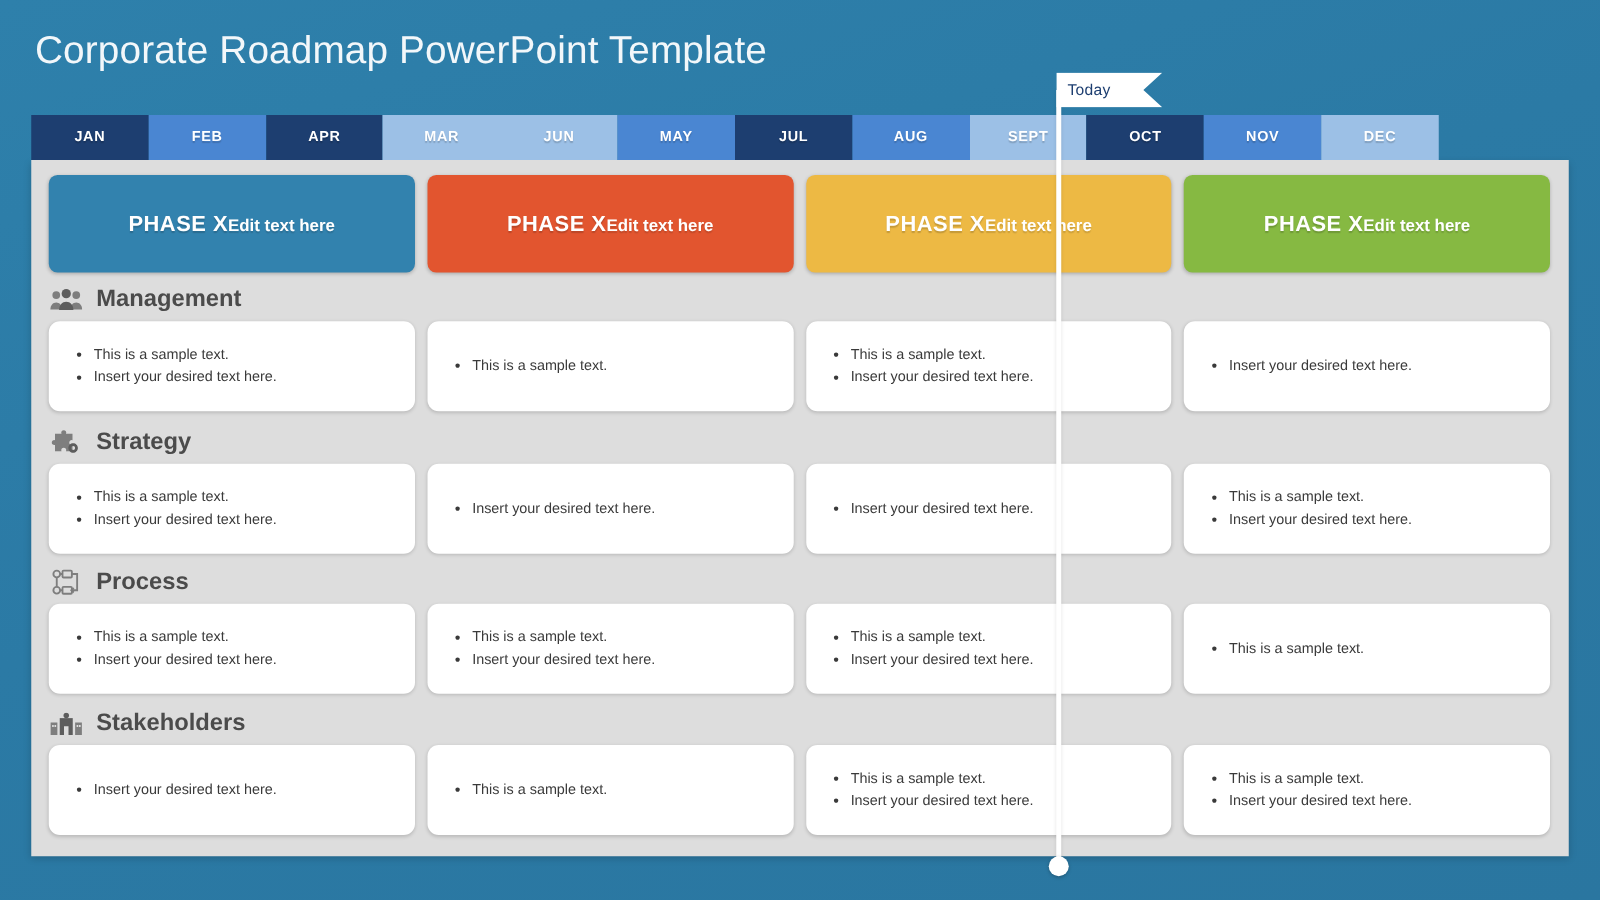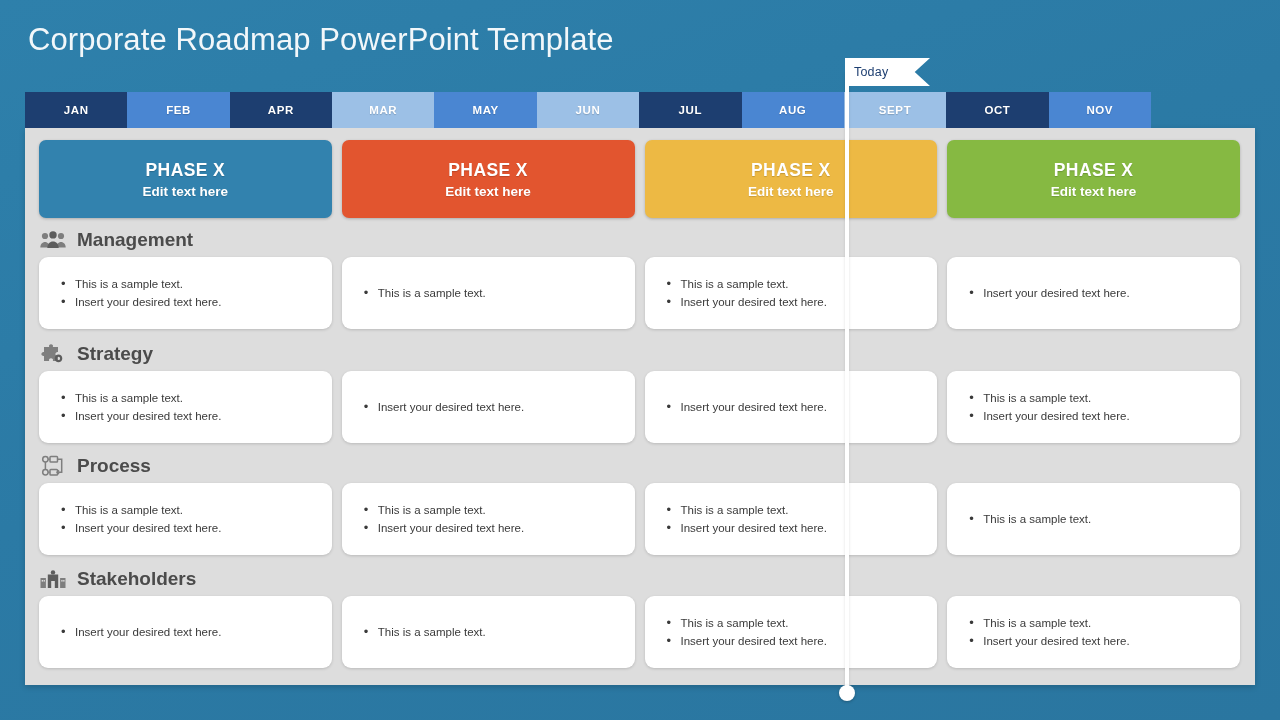"MAY" div.month-cell { order: before "JUN" -> after "JUN" }
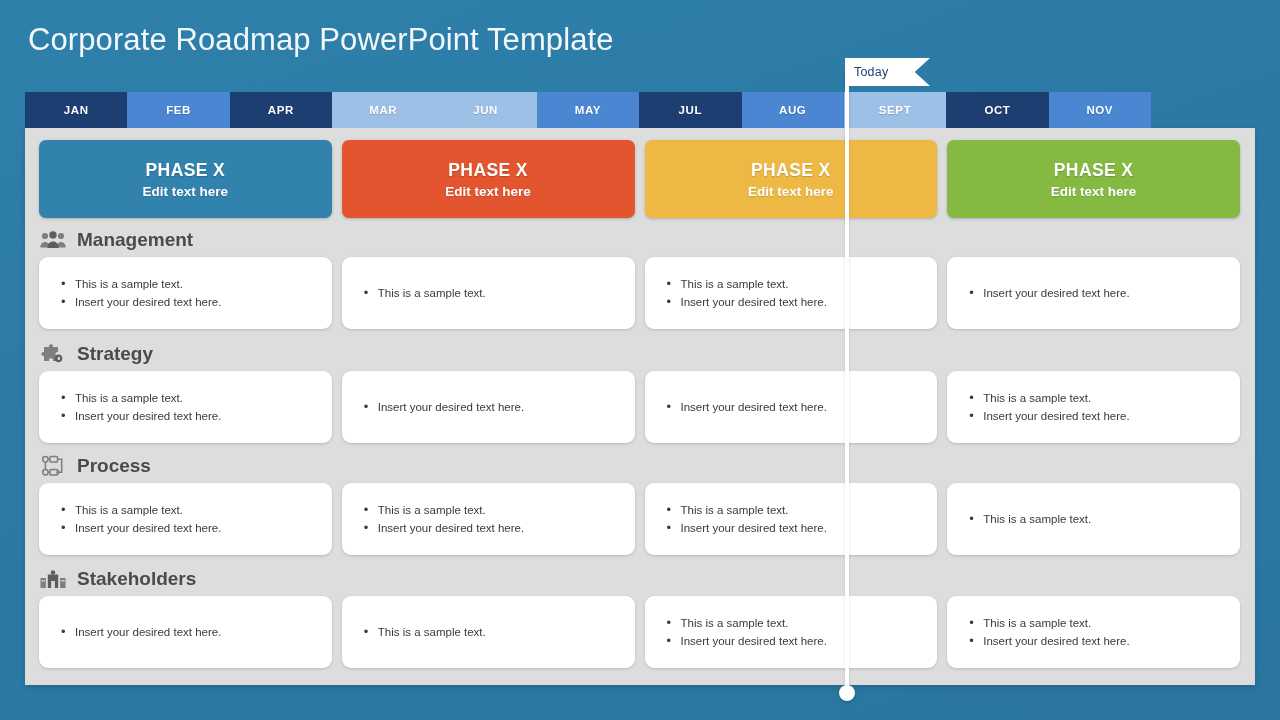"DEC" div.month-cell { html: none -> <div> <span>DEC</span> </div> }
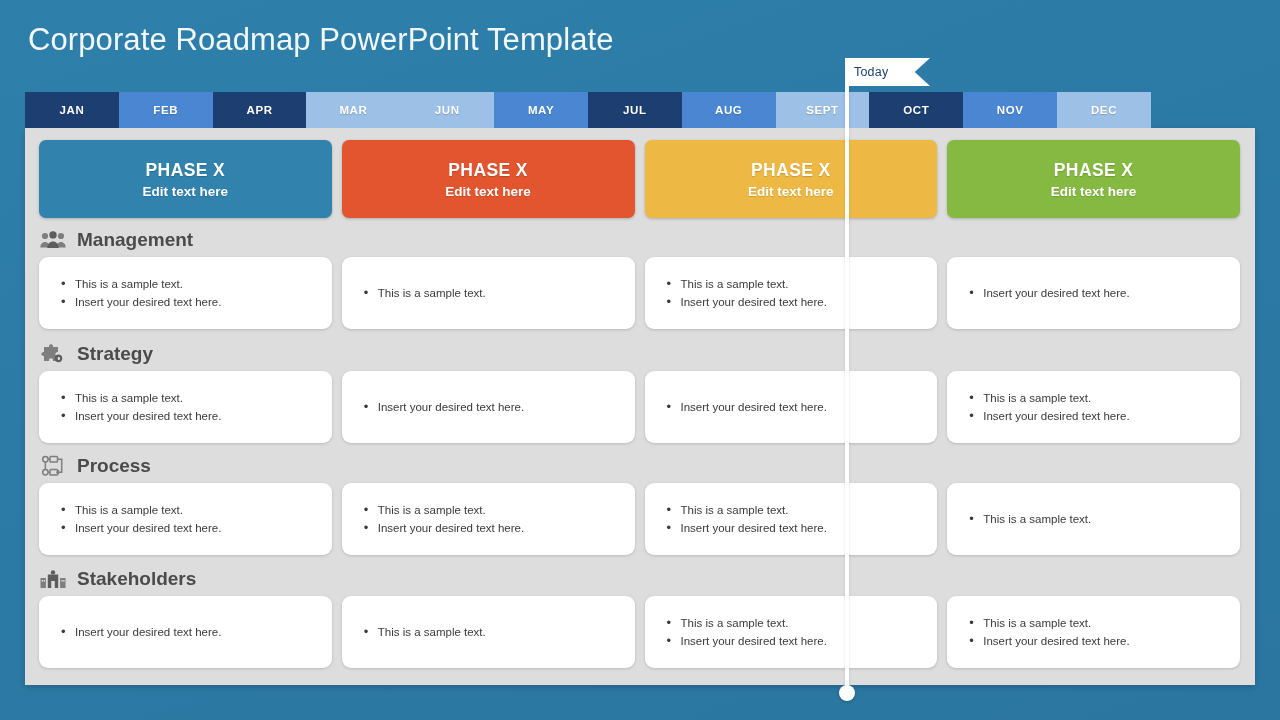"PHASE X" .phase-card { flex-direction: column -> row }
